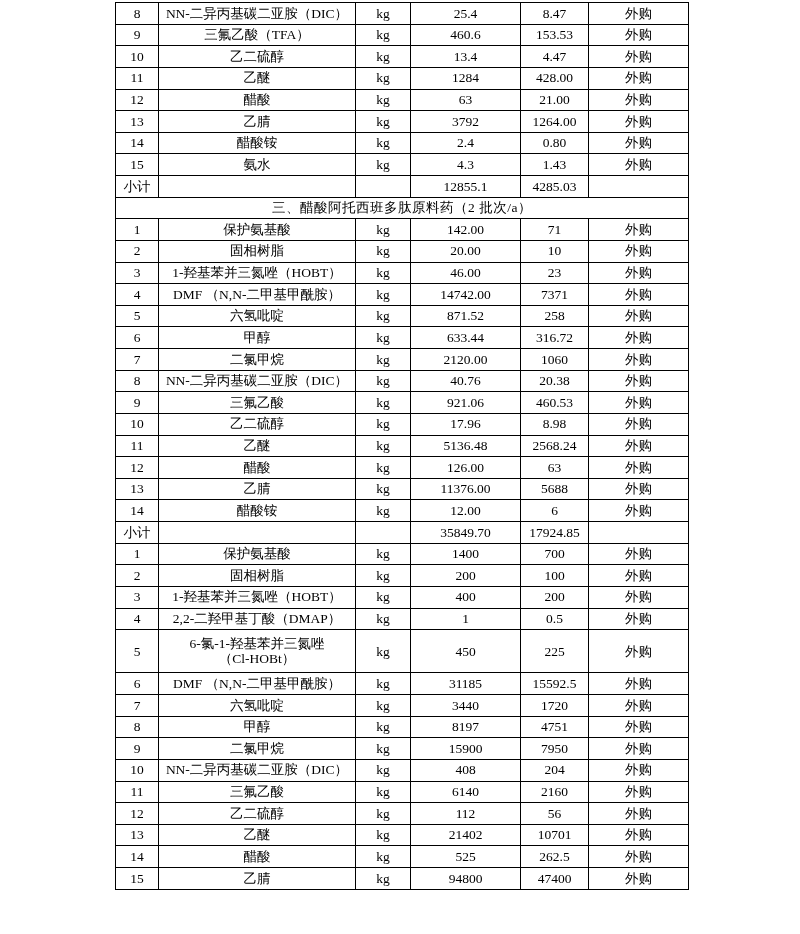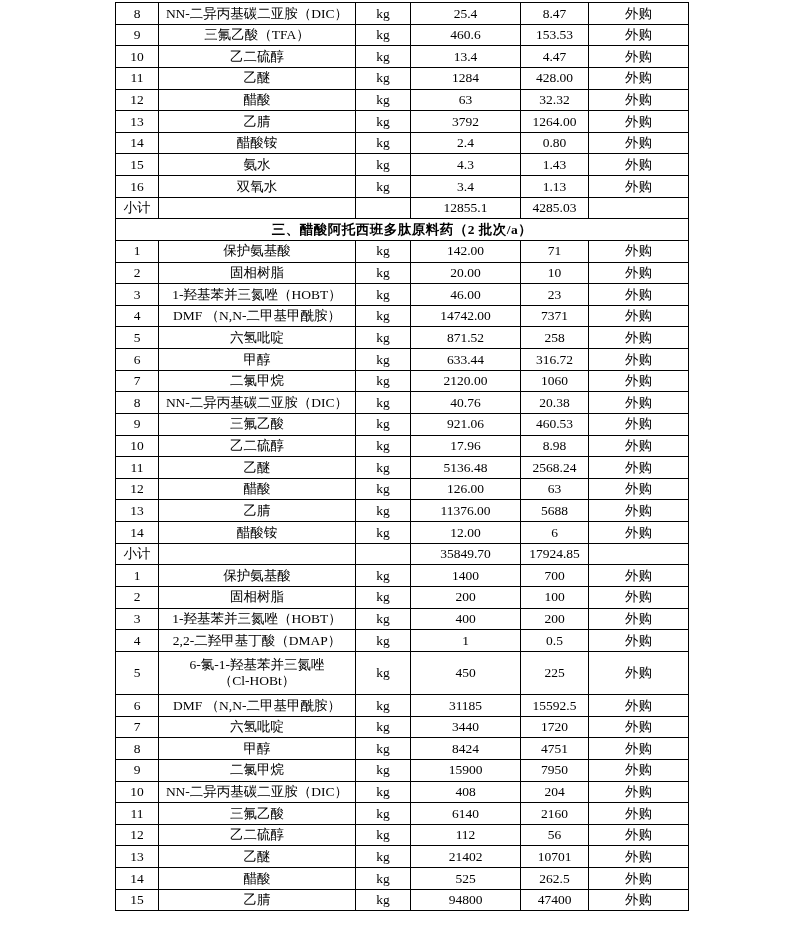"32.32" td { text: 32.32 -> 21.00 }
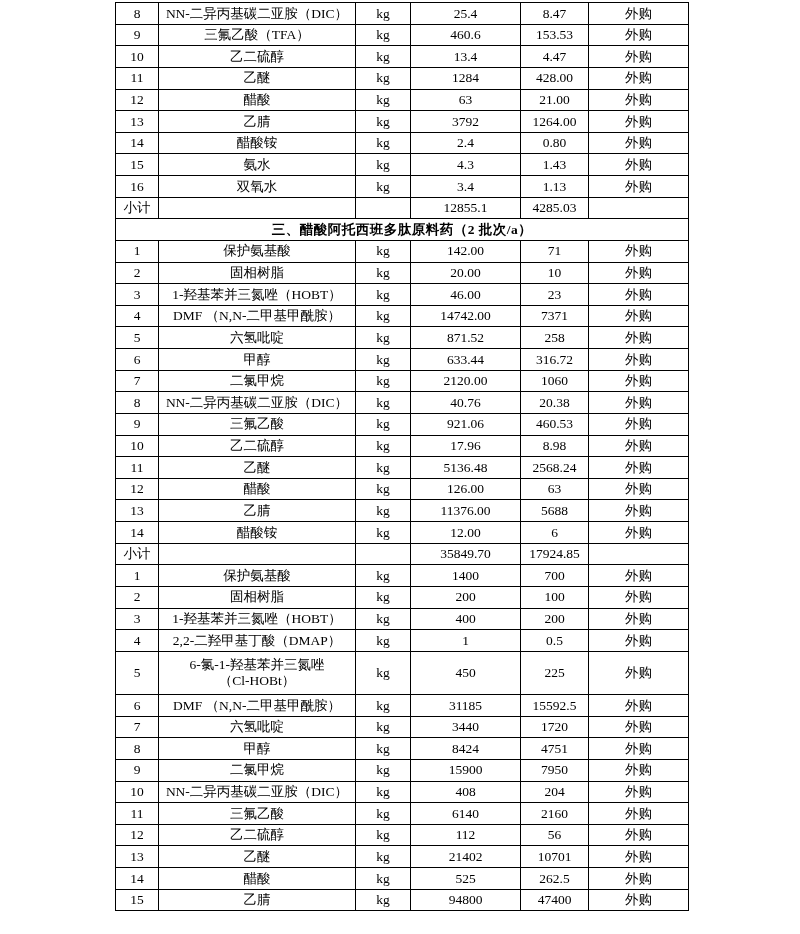"16" tr { html: <tr> <td>16</td> <td>双氧水</td> <td>kg</td> <td>3.4</td> <td>1.13</td> <td>外购</td> </tr> -> none }
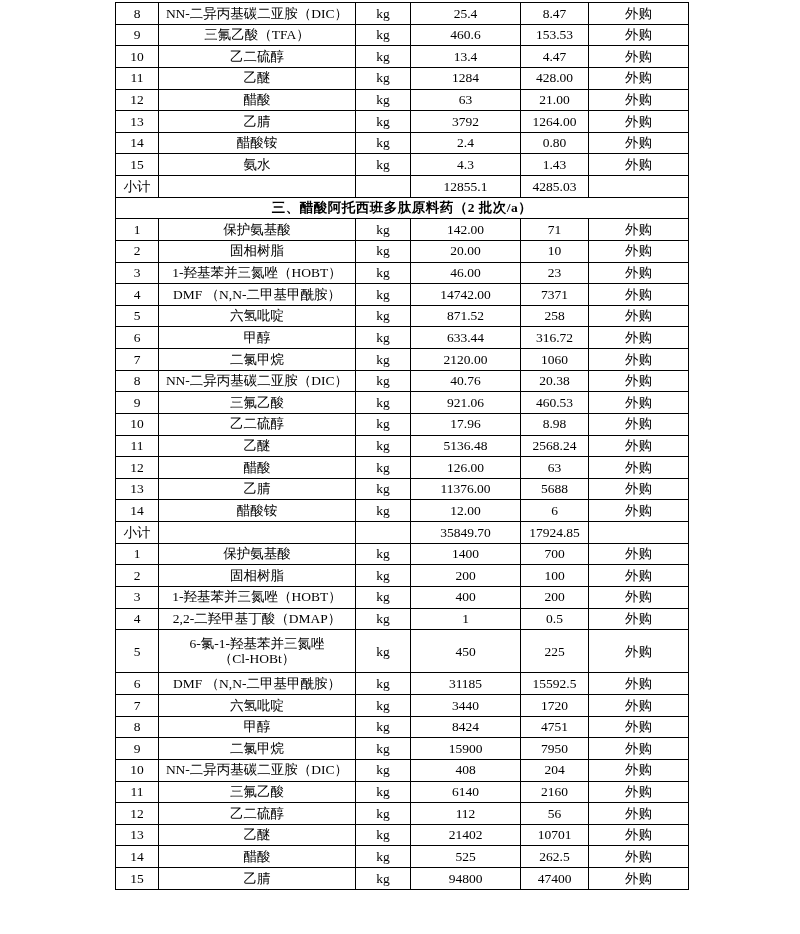"三、醋酸阿托西班多肽原料药（2 批次/a）" table.materials tr.section-header td { font-weight: bold -> normal }
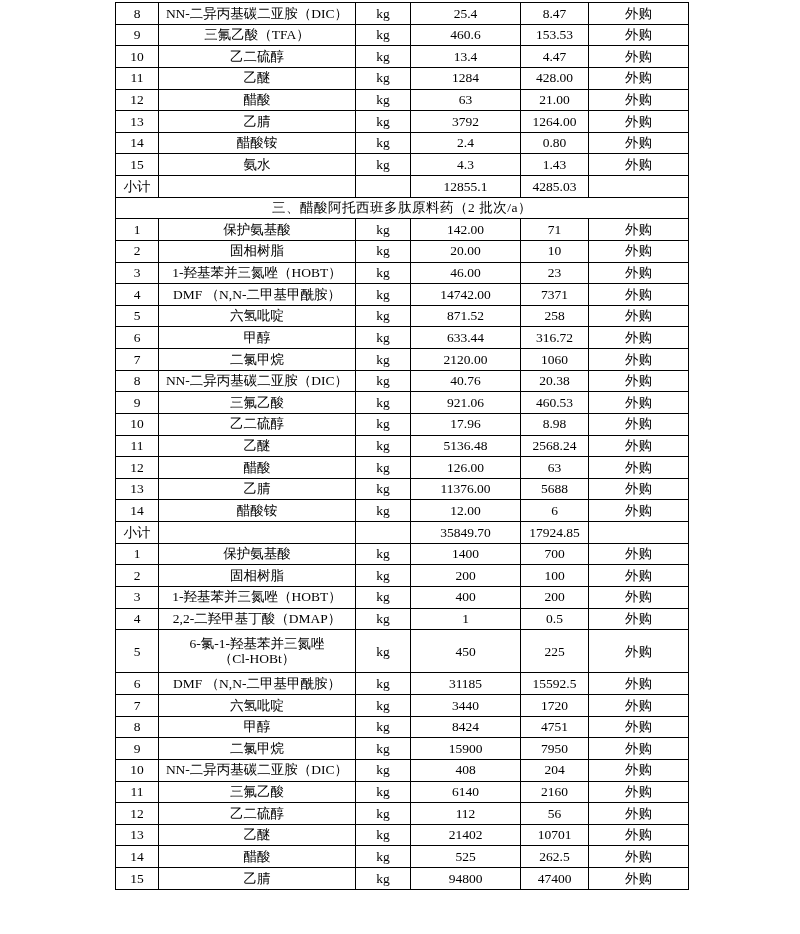"8424" td { text: 8424 -> 8197 }
